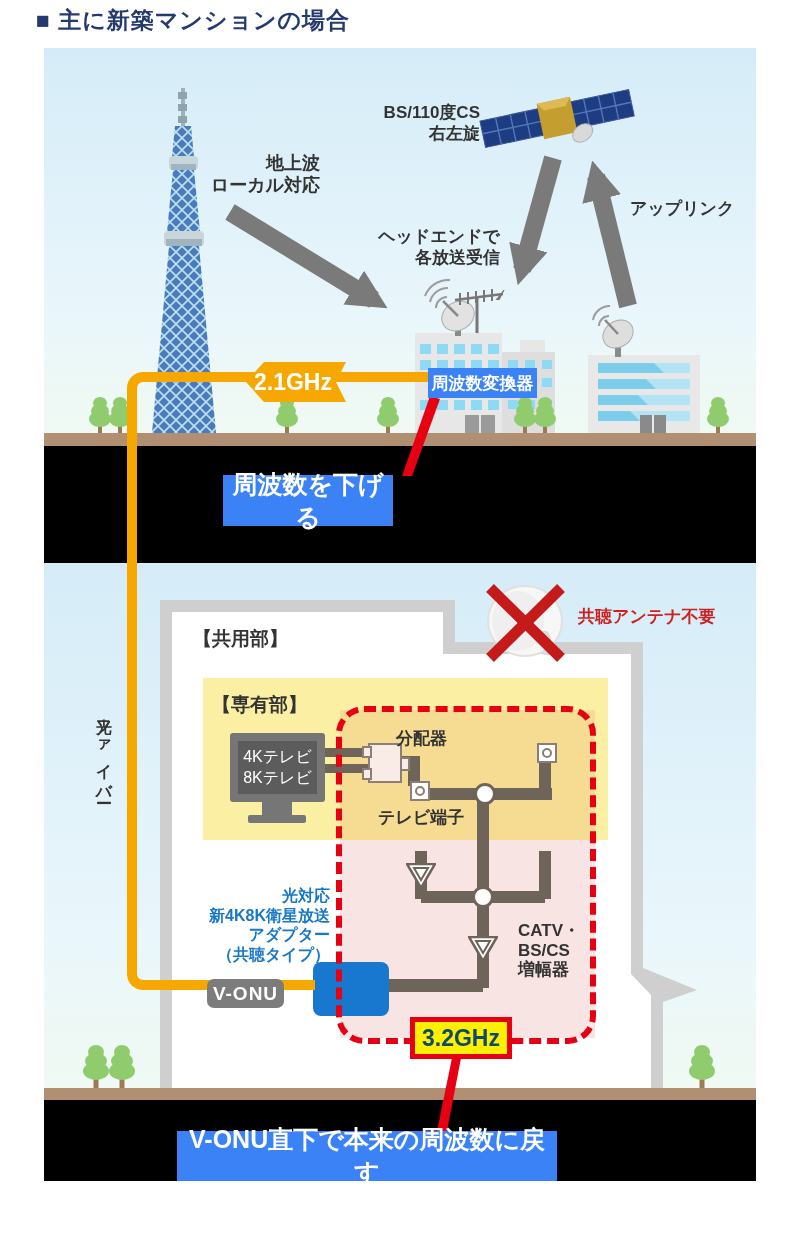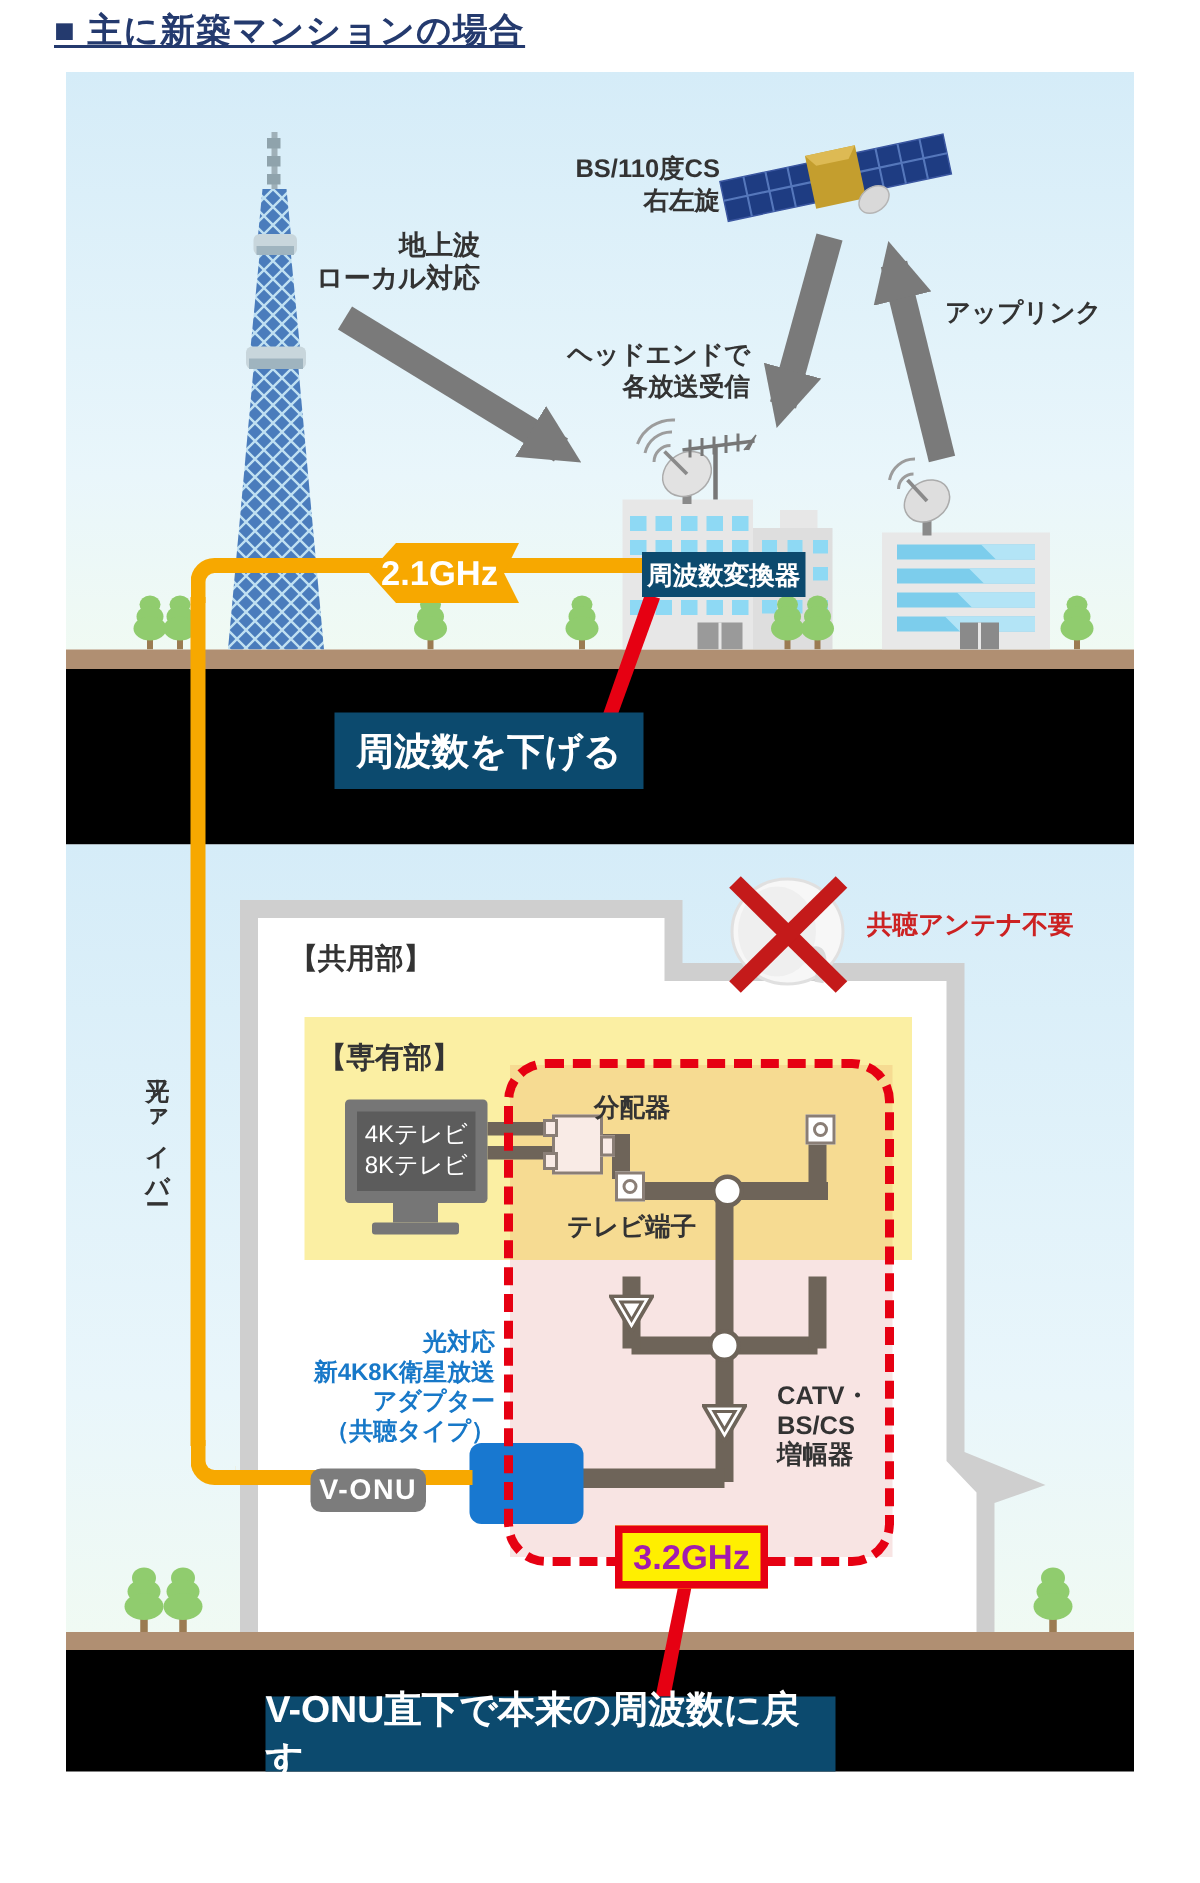"■ 主に新築マンションの場合" #header-title { text-decoration: underline -> none }
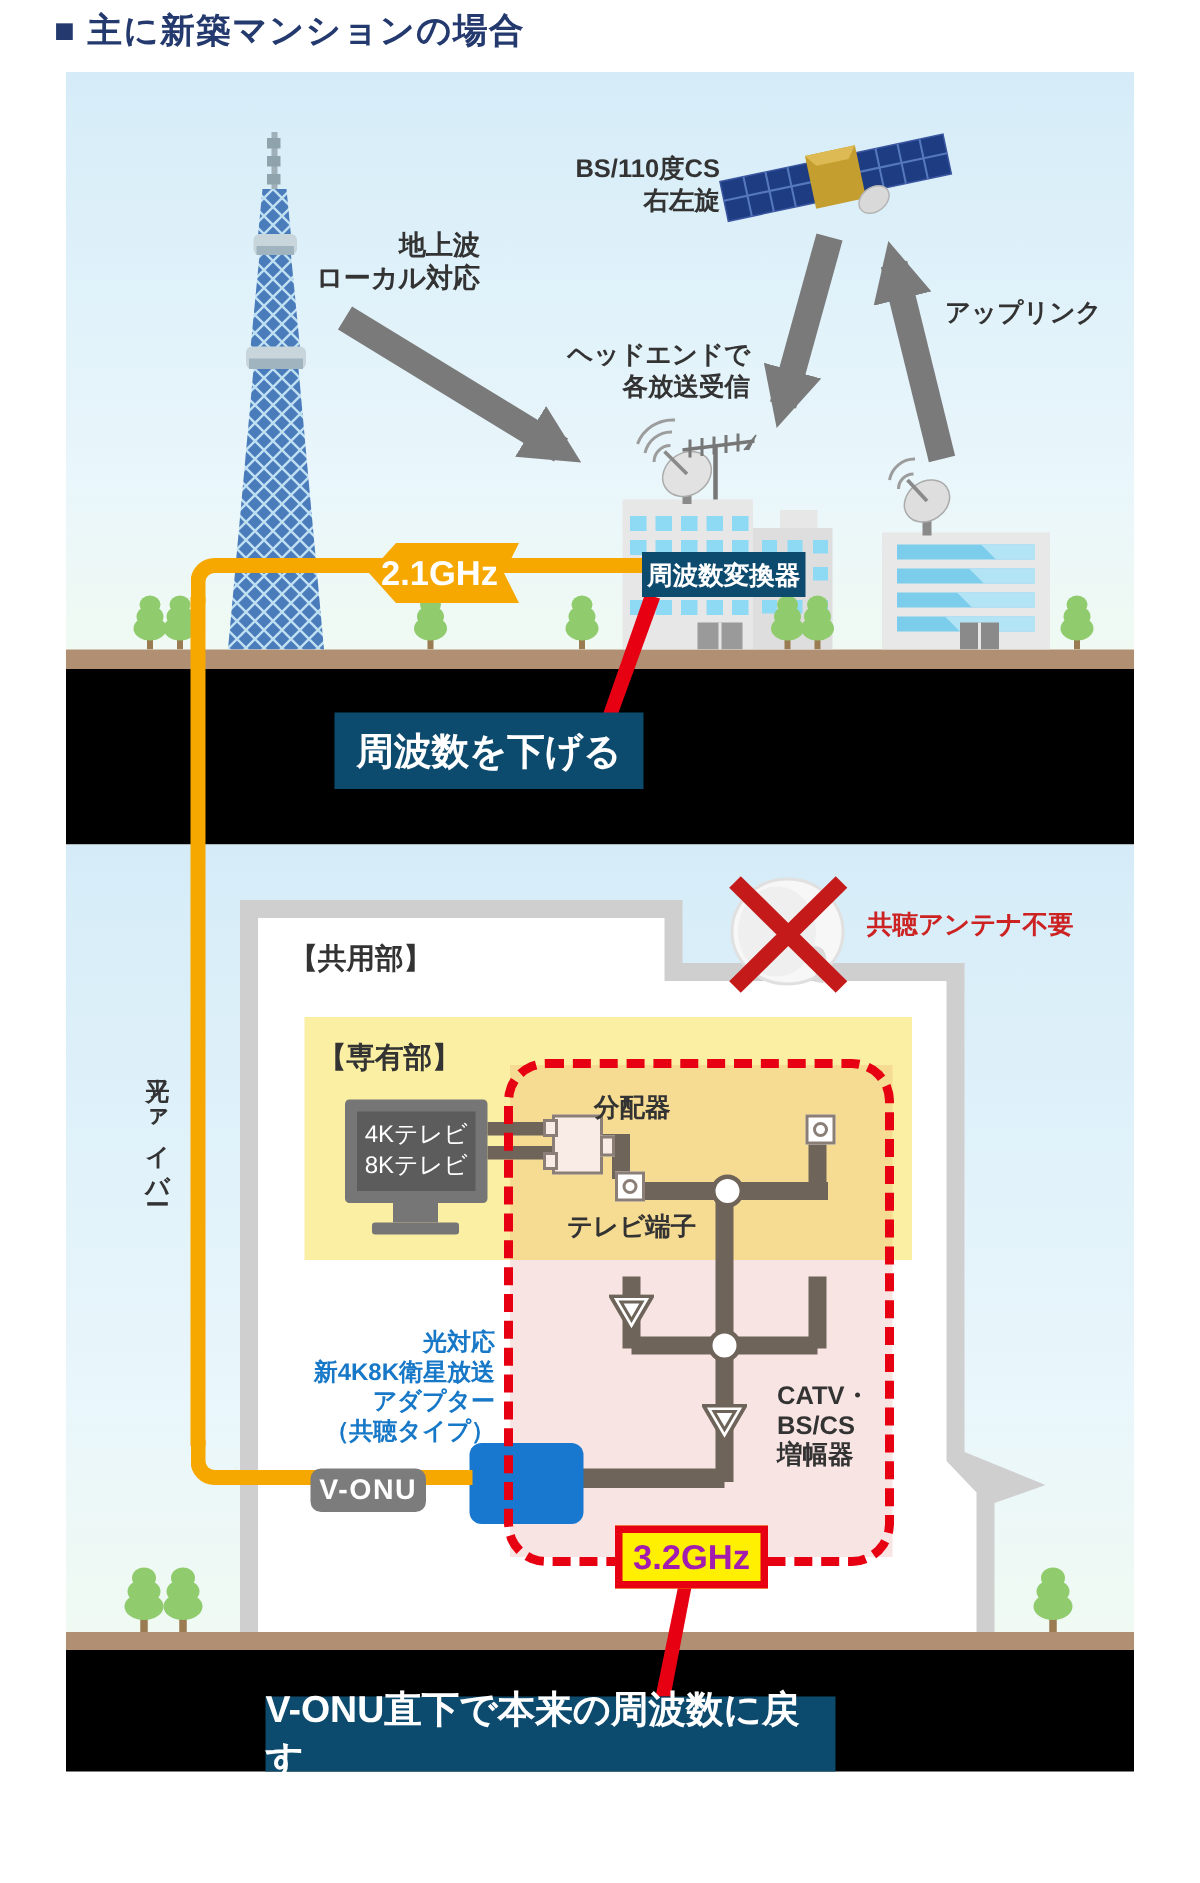"周波数変換器" .redbox { background: #0c4a6e -> #3b82f6; text-align: none -> center }
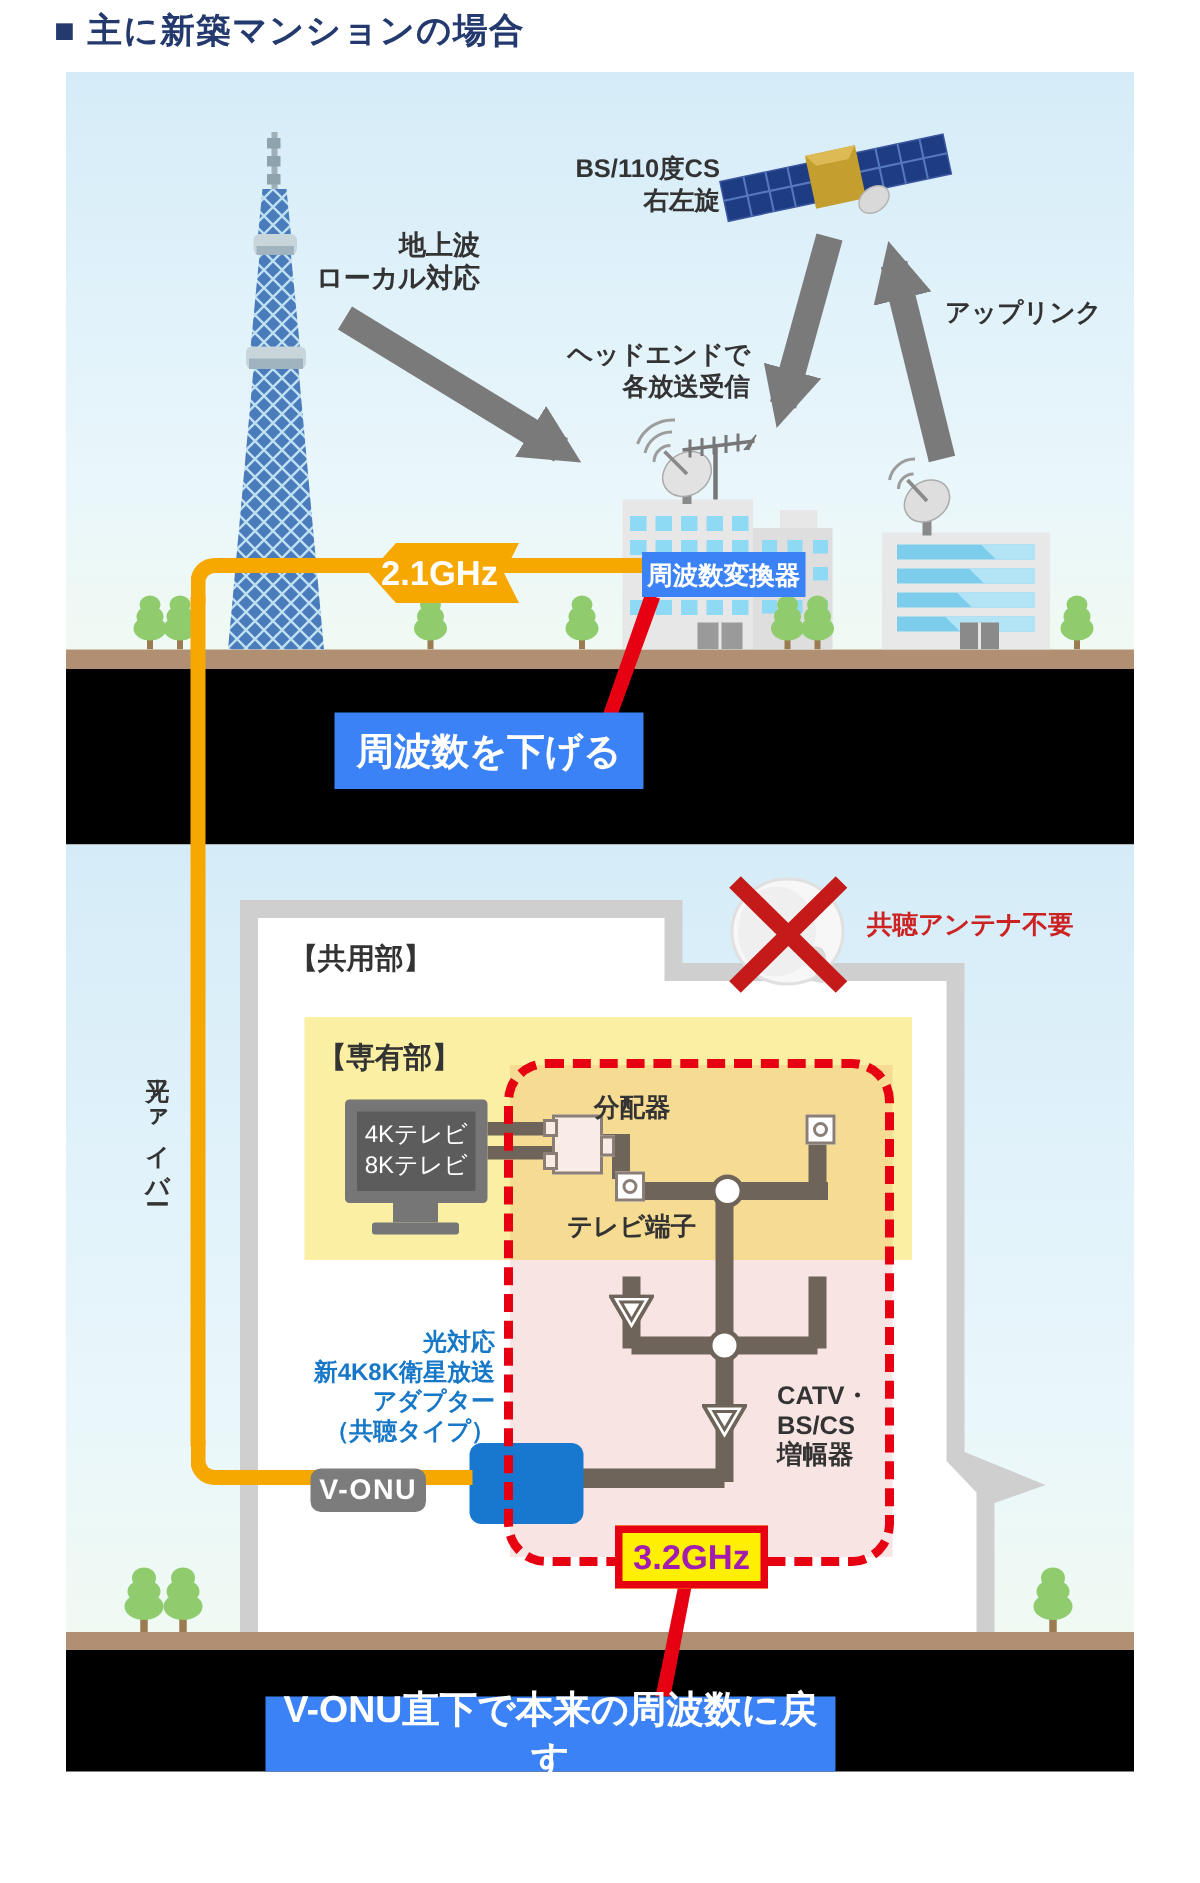"周波数を下げる" div.redbox { width: 206px -> 170px }
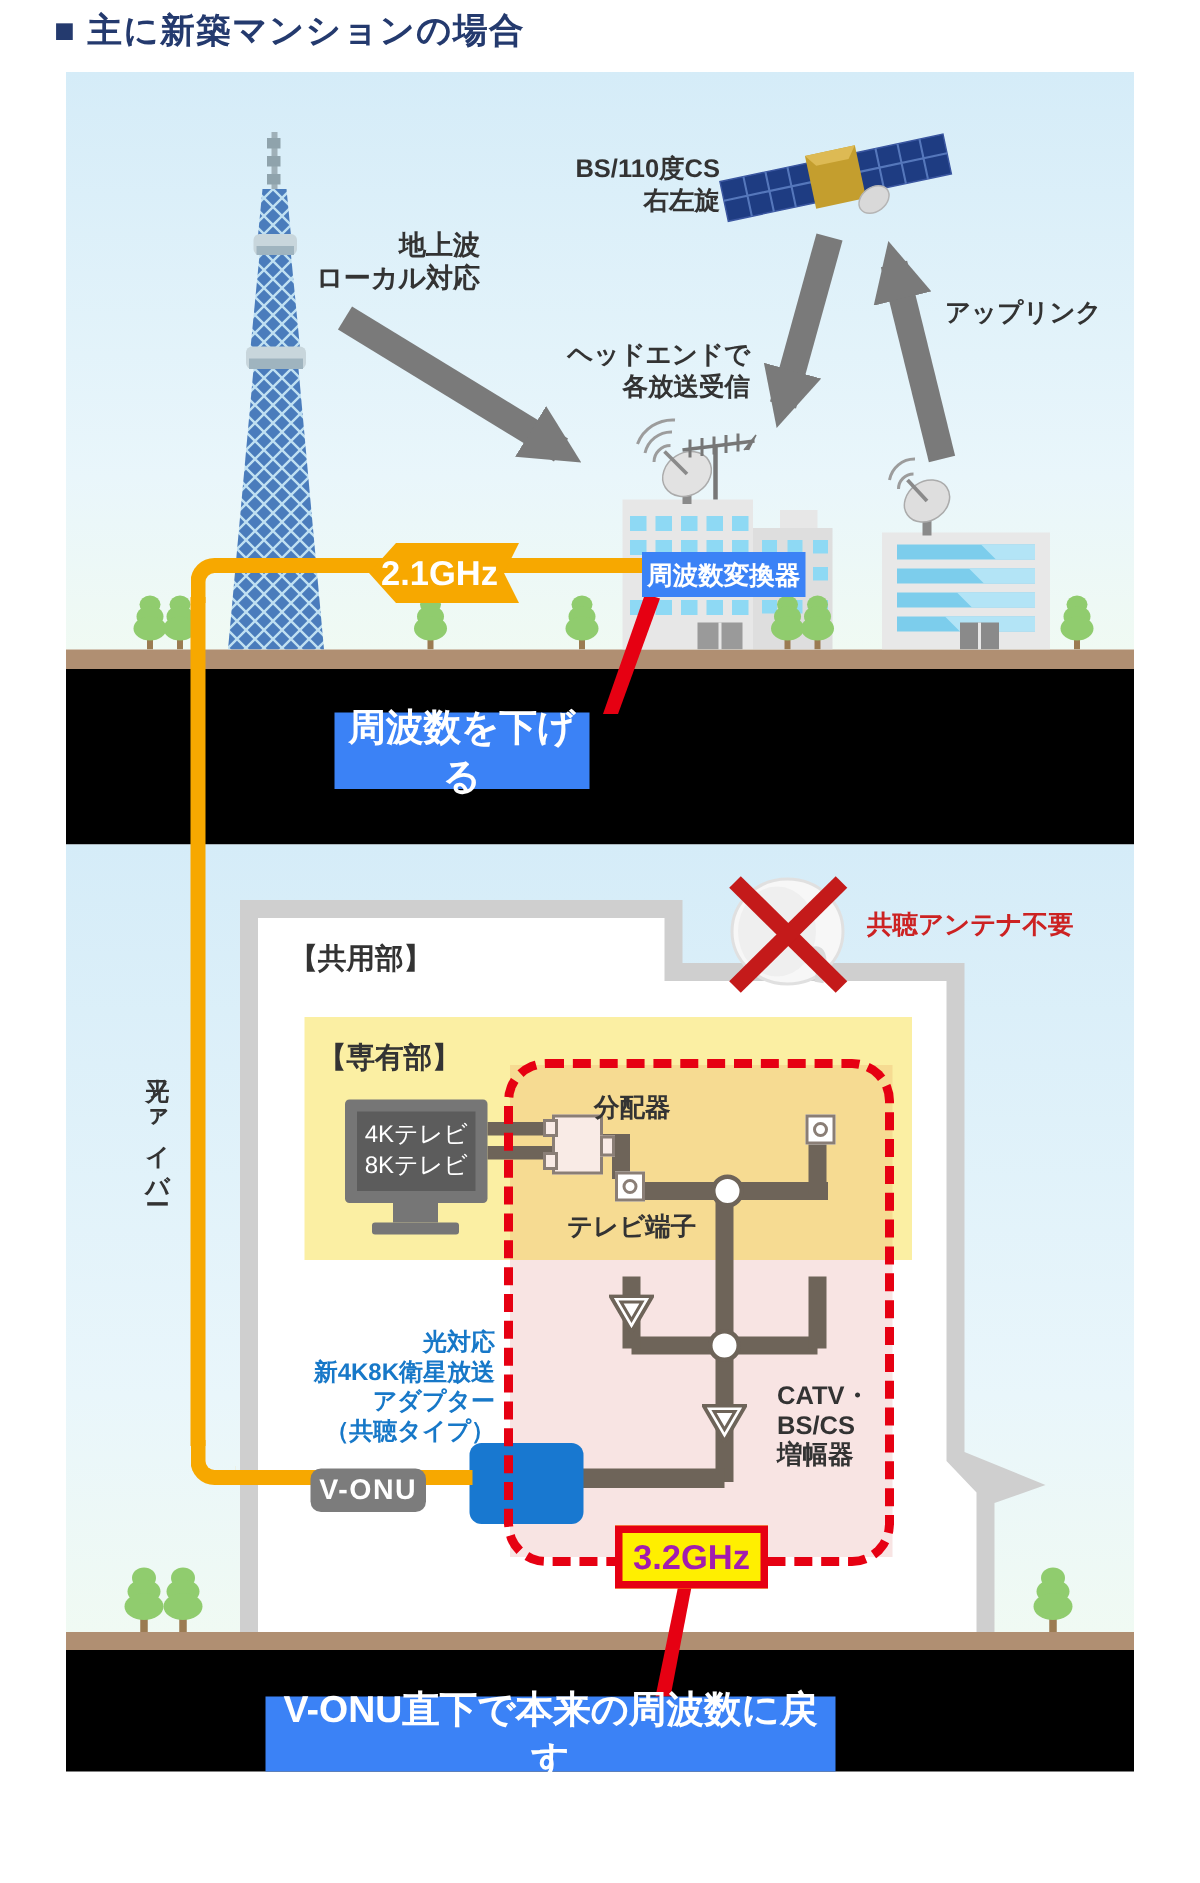"3.2GHz" #badge32 { color: #a21caf -> #0c4a6e }
